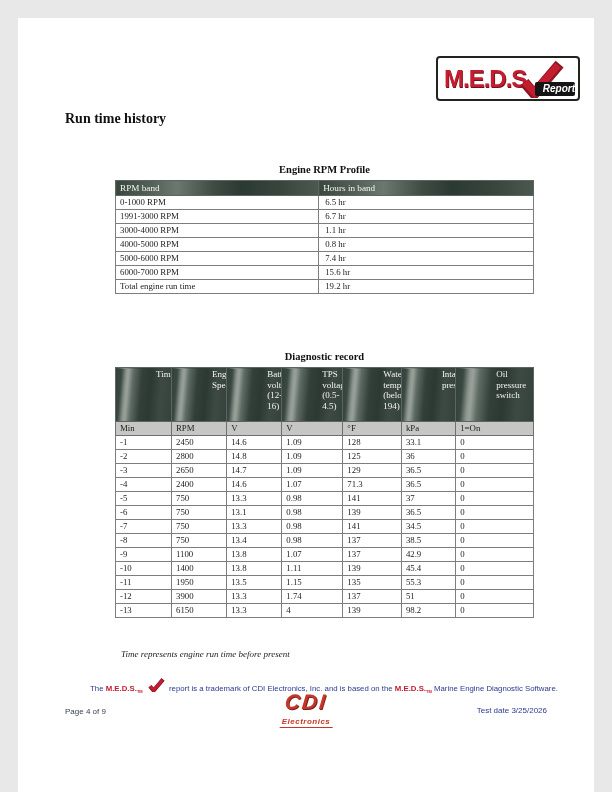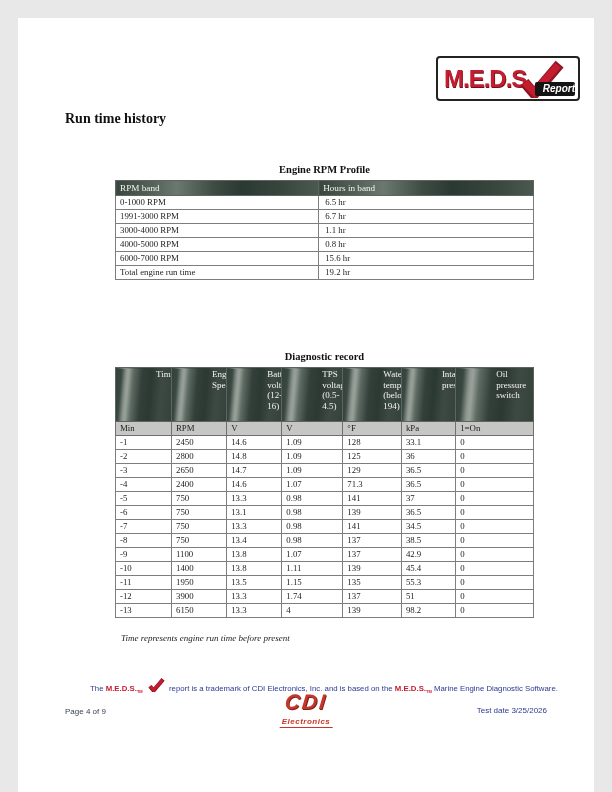"5000-6000 RPM" tr { html: none -> <tr> <td>5000-6000 RPM</td> <td>7.4 hr</td> </tr> }
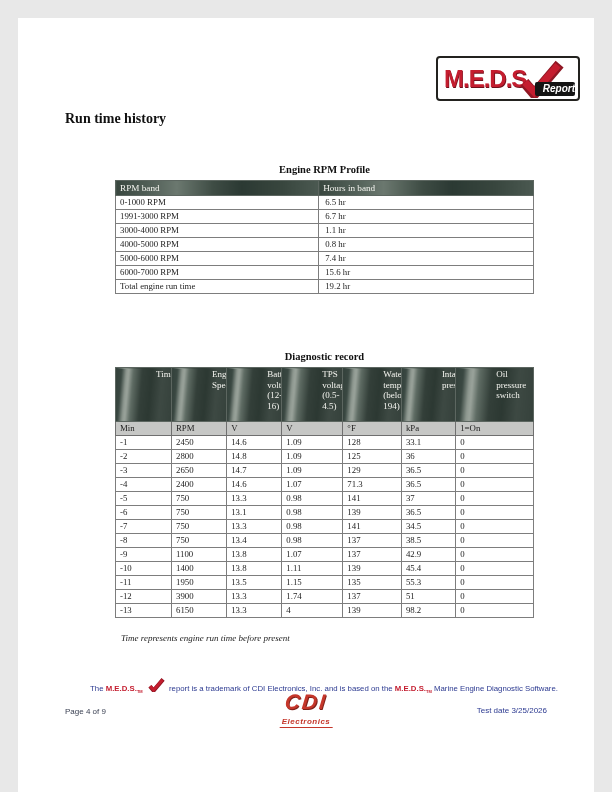"Time represents engine run time" .footnote { top: 615px -> 631px }
